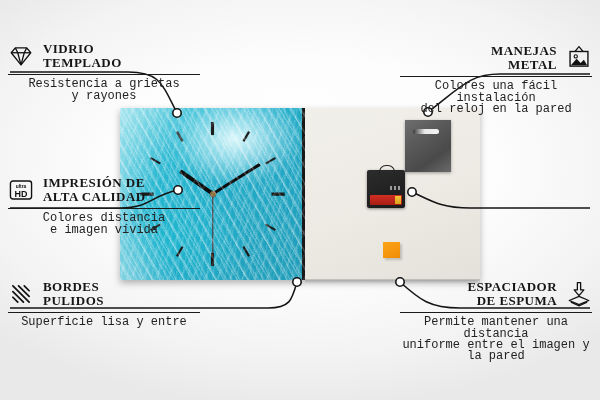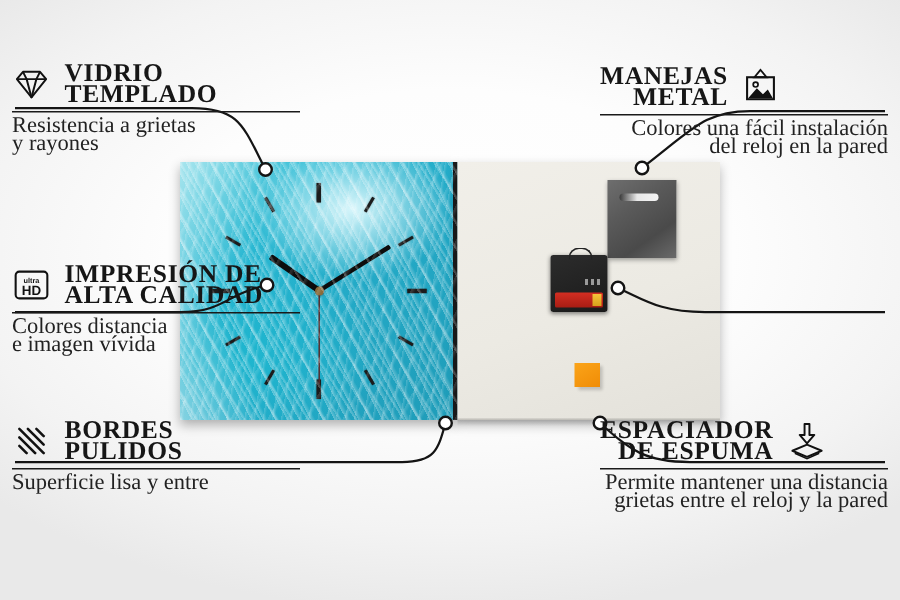"VIDRIO" .feat-title { font-size: 17px -> 13px }
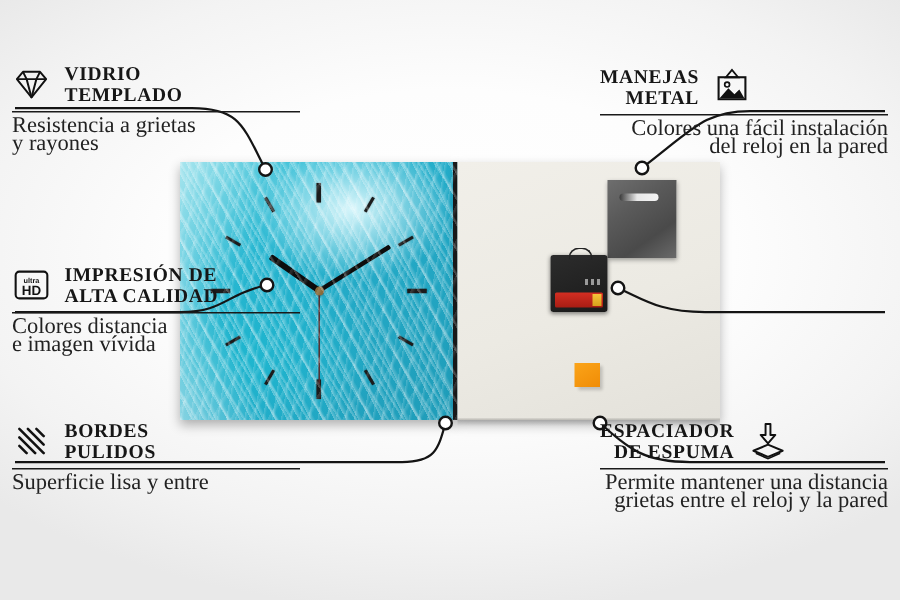"MANEJAS" .feat.right .feat-head { justify-content: none -> flex-end }
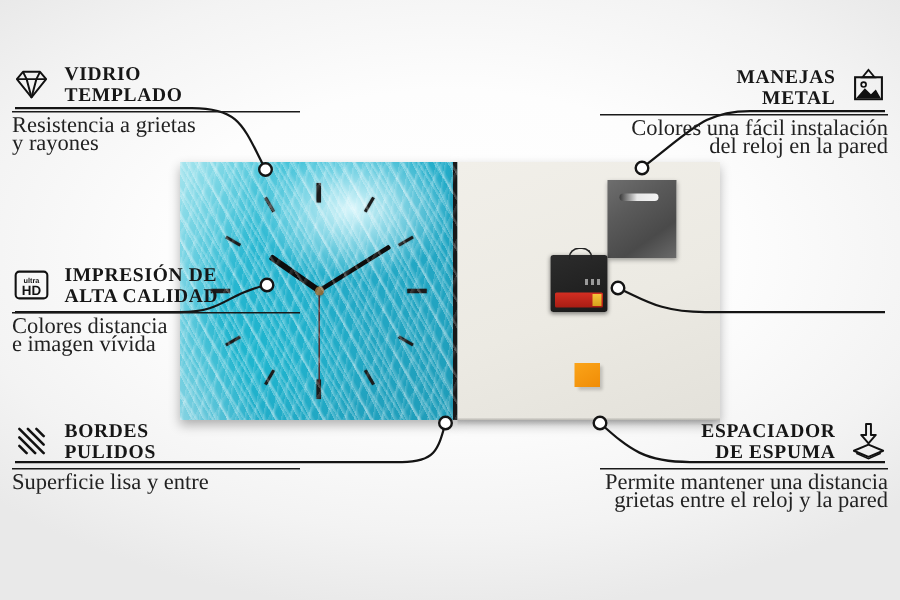"Resistencia a grietas" .feat-desc { font-family: Liberation Serif, serif -> Liberation Mono, monospace; font-size: 15px -> 12px; text-align: none -> center }
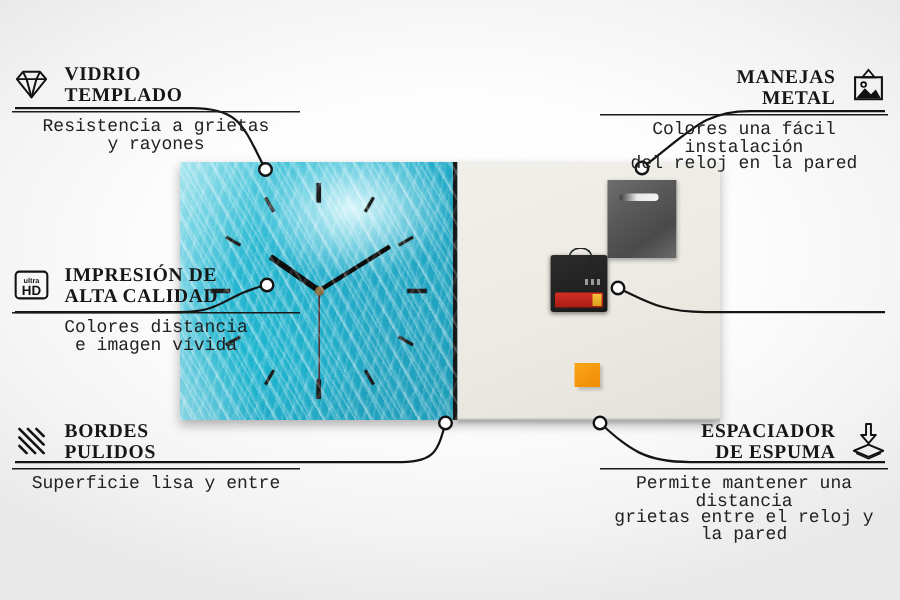"Permite mantener una distancia" div.feat-desc { text: grietas entre el reloj -> uniforme entre el imagen }
